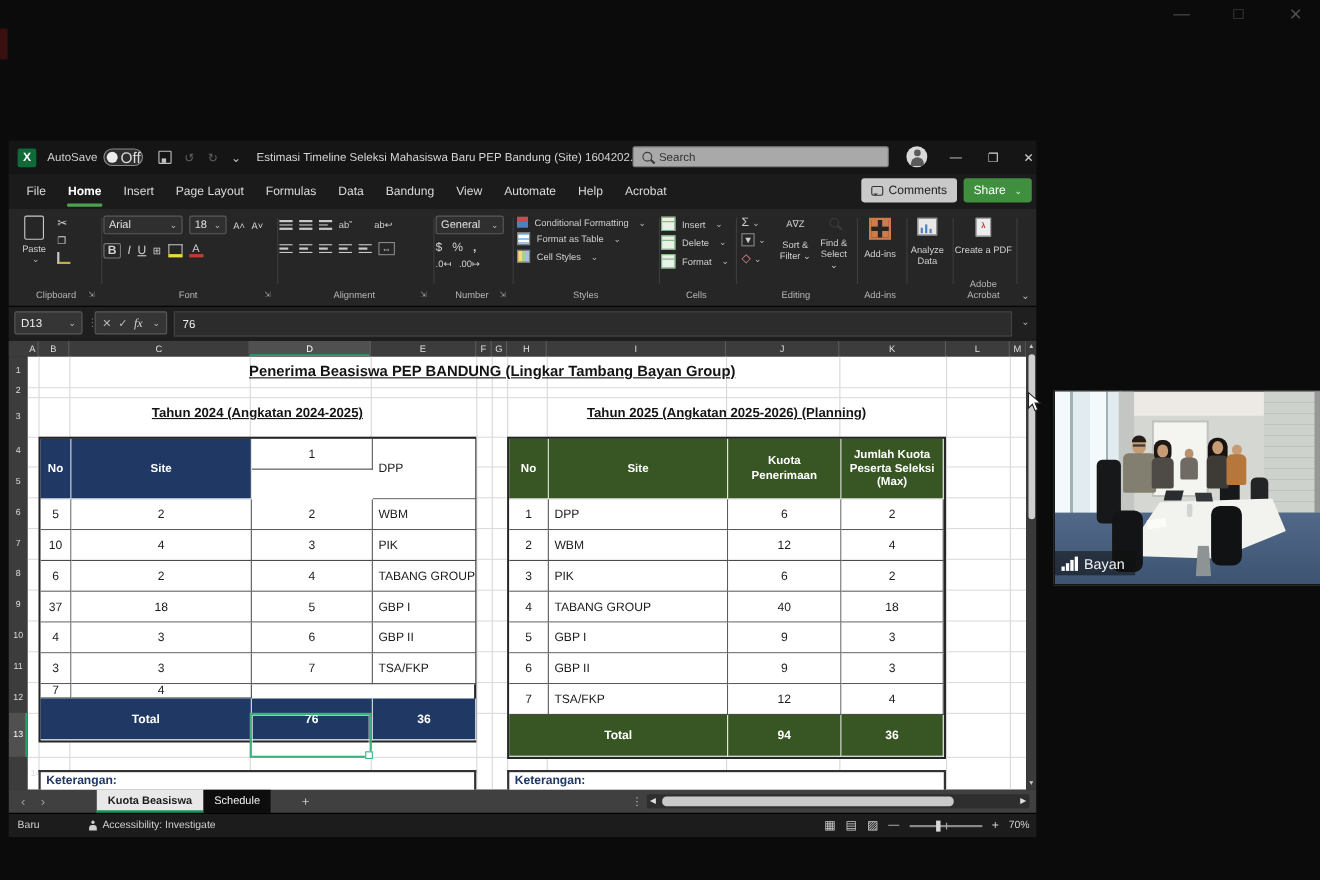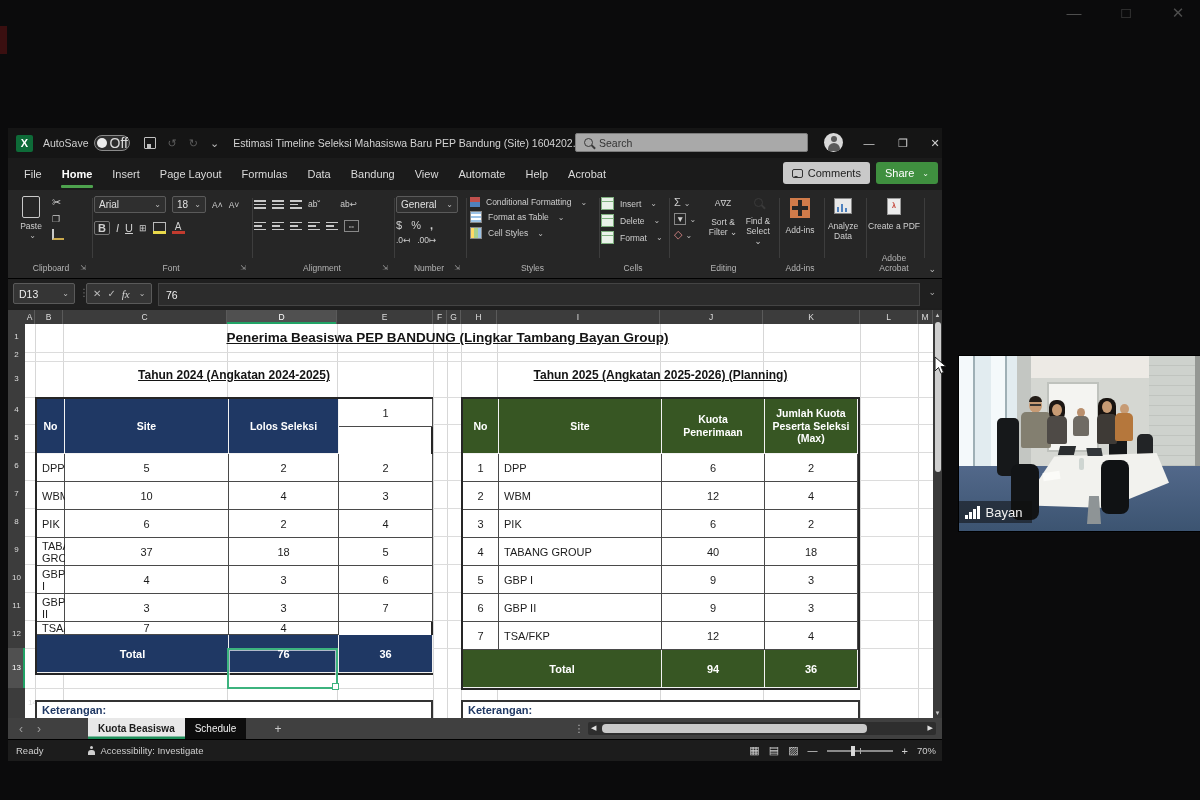"Lolos Seleksi" div.cell { html: <div>Lolos Seleksi</div> -> none }
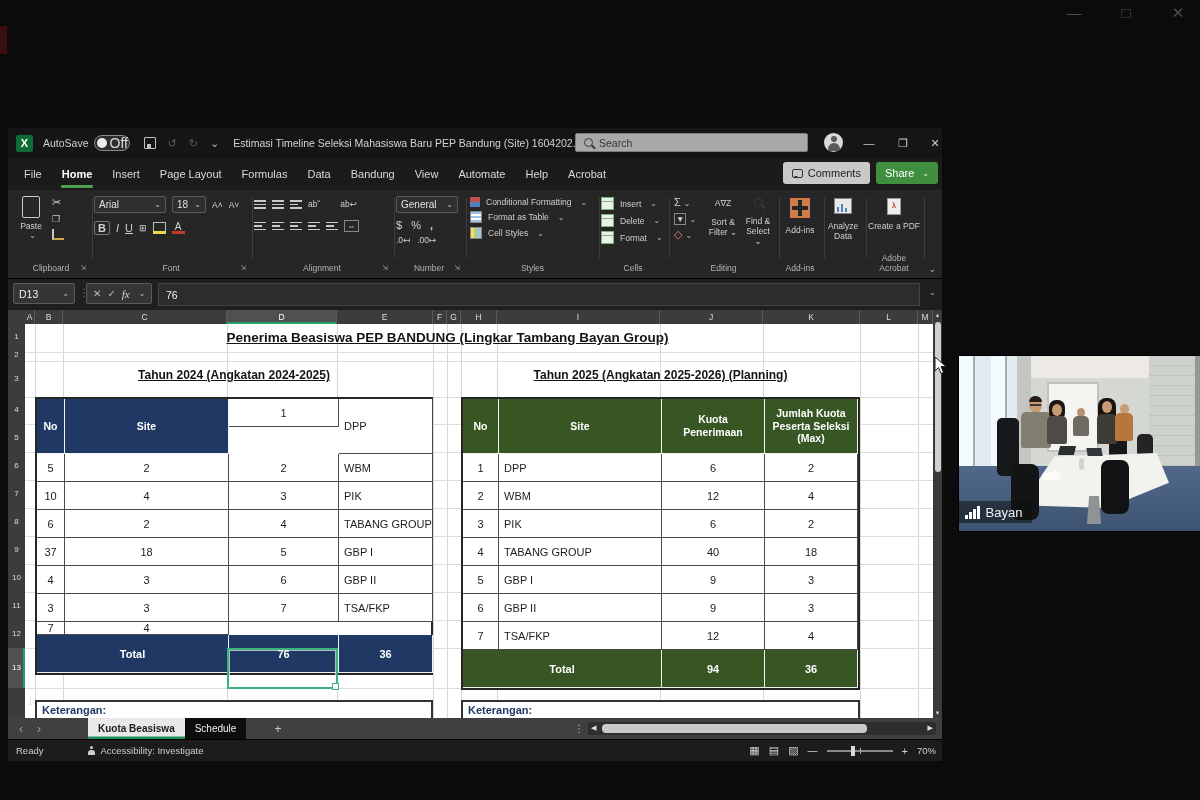"Ready" span { text: Ready -> Baru }
